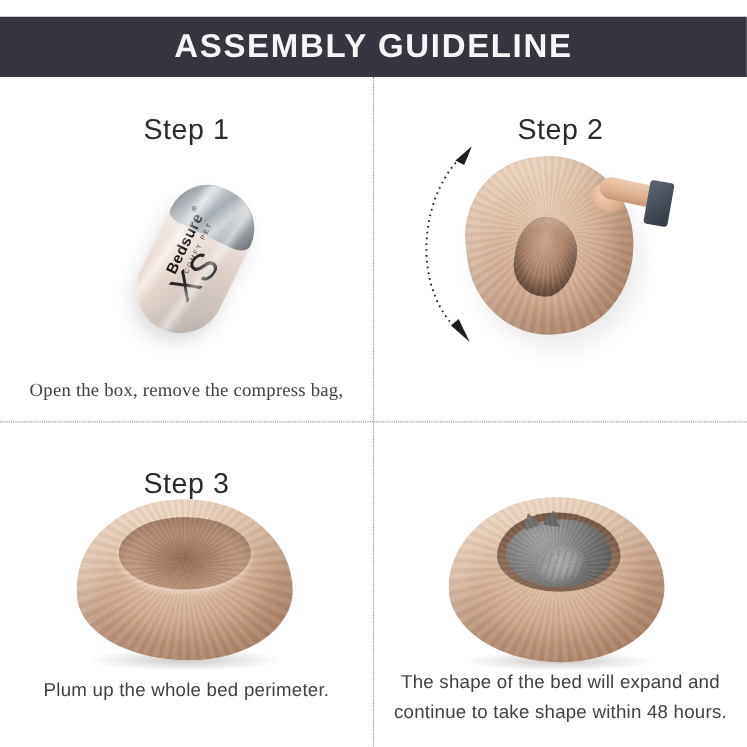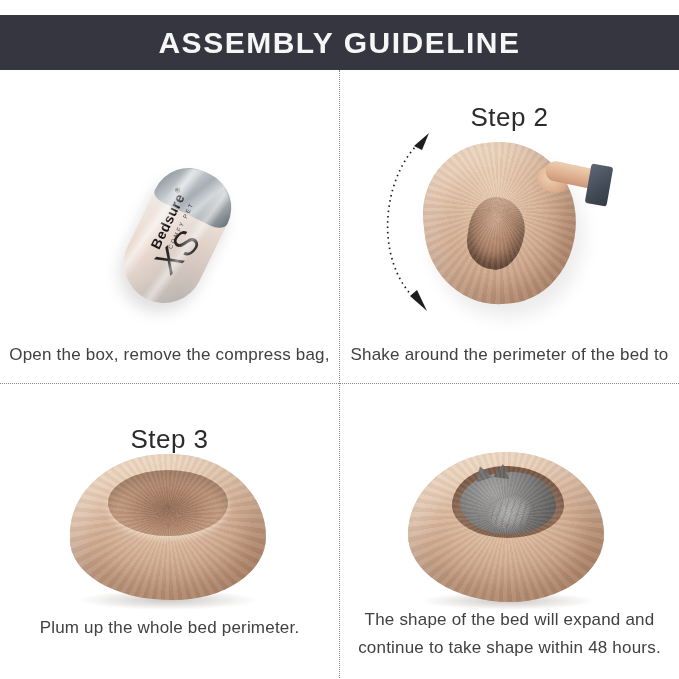"Step 1" h2.step-title { html: none -> <h2>Step 1</h2> }
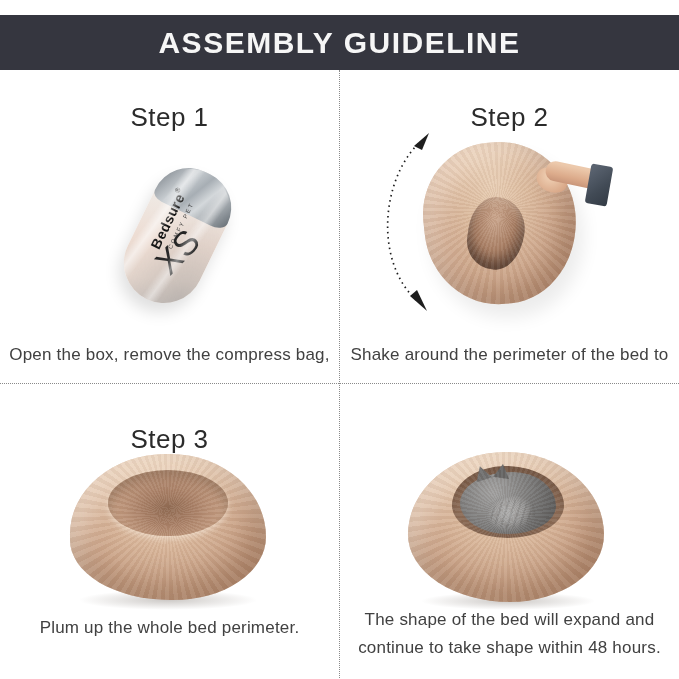"Open the box, remove the" .s1 .caption, .s2 .caption { font-family: none -> Liberation Serif, serif }
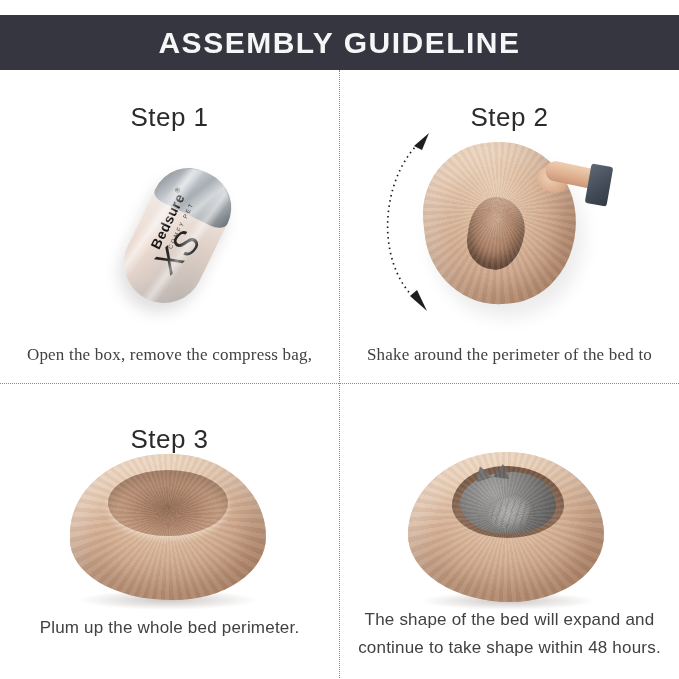"Shake around the perimeter of" span { html: <span>Shake around the perimeter of the bed to</span> -> none }
